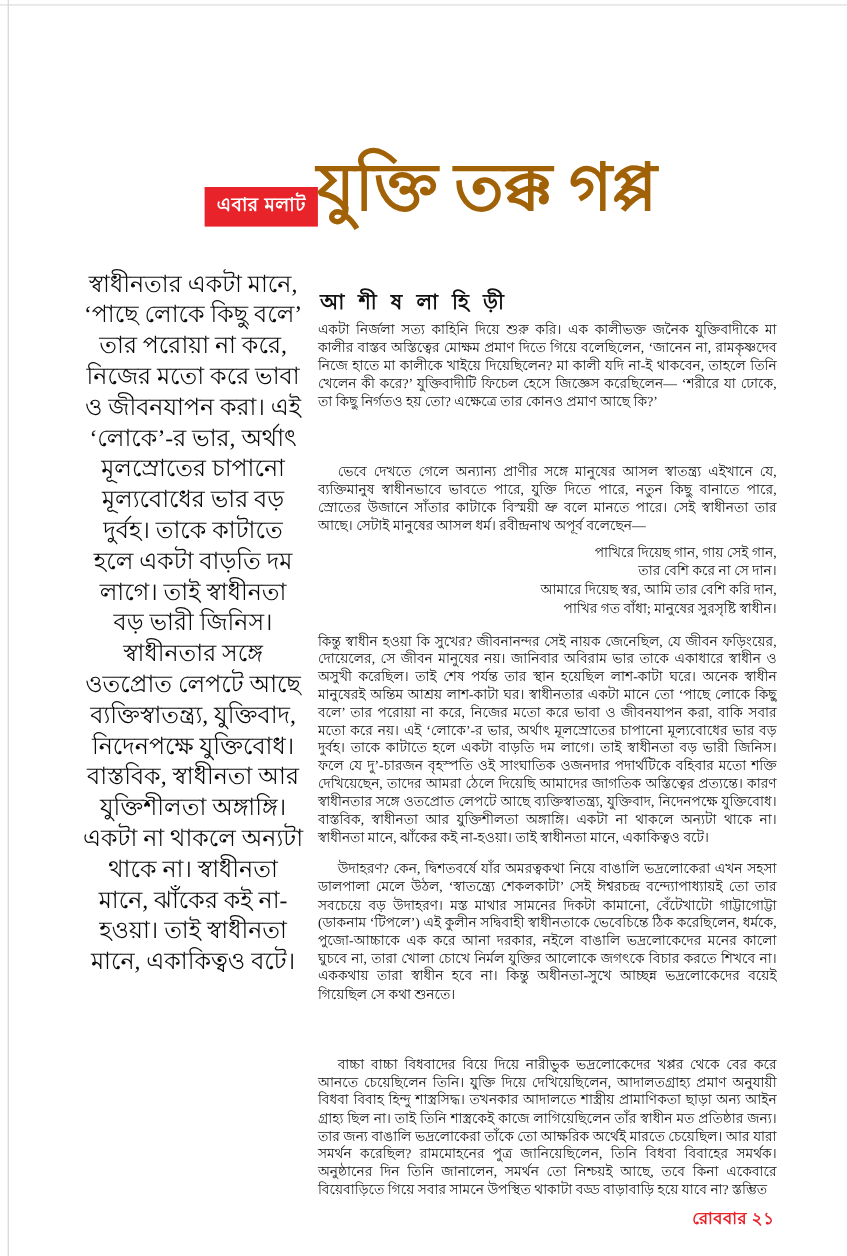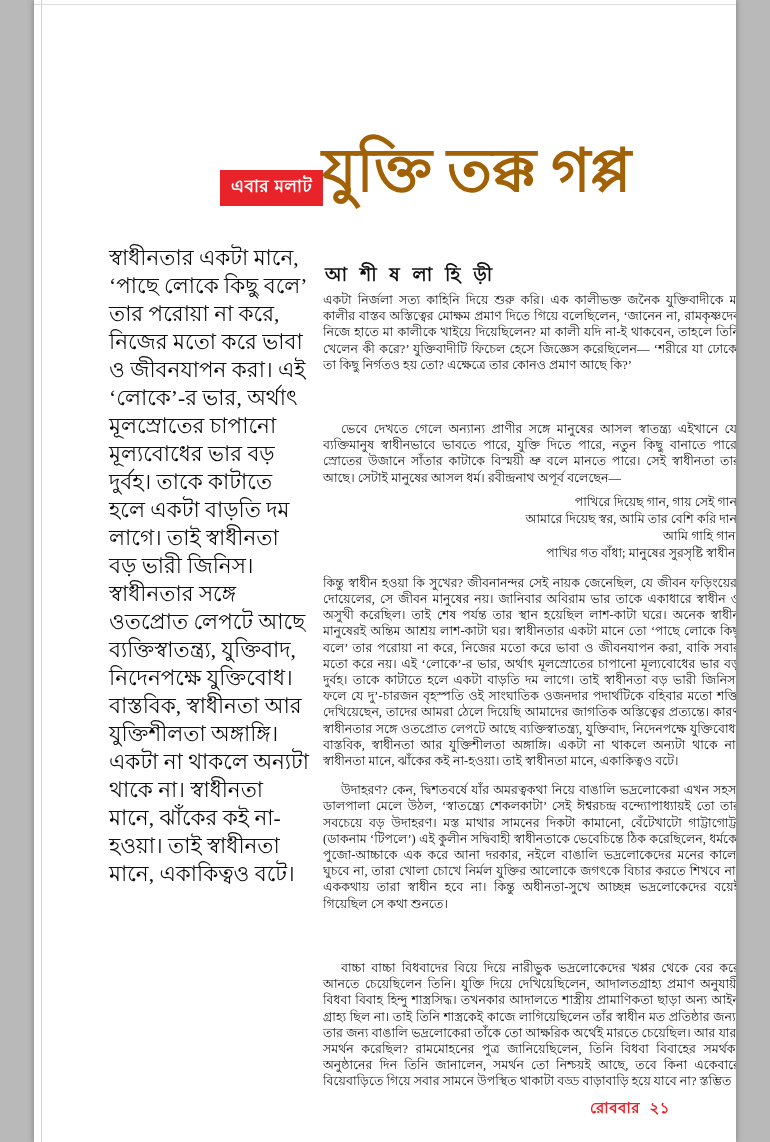"এবার মলাট" .page { width: 702px -> 770px }
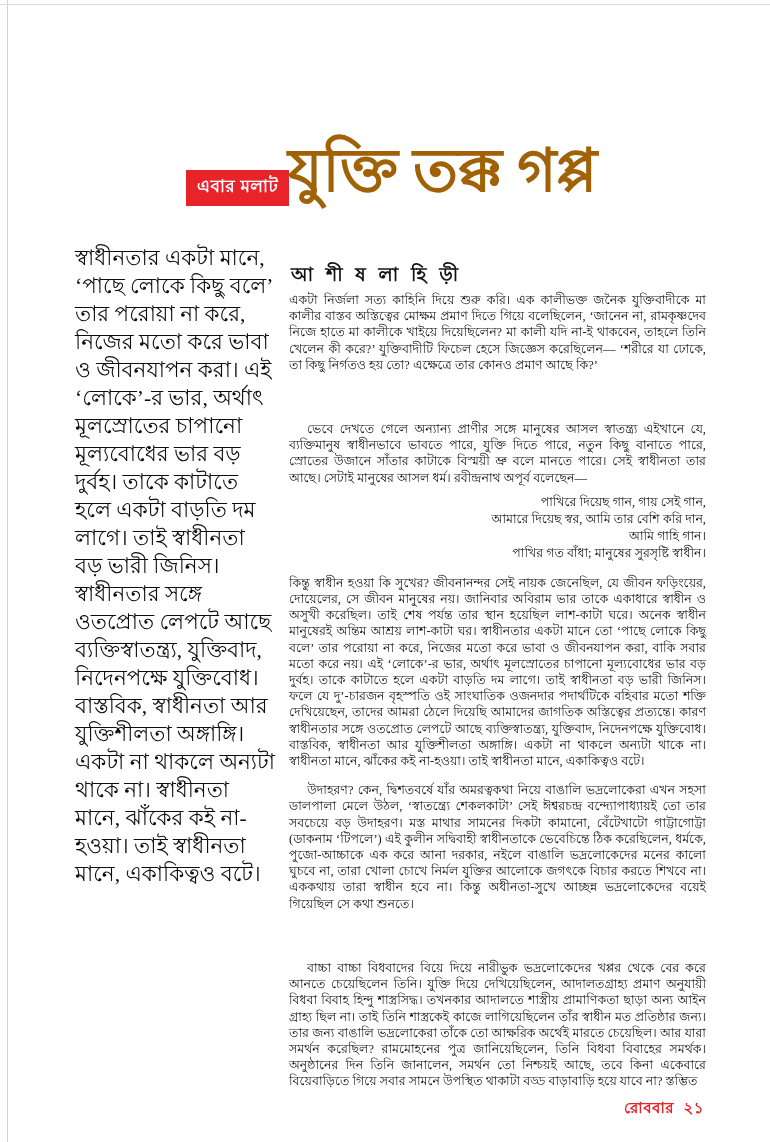"স্বাধীনতার একটা মানে, ‘পাছে লোকে" .pullquote { text-align: left -> center }
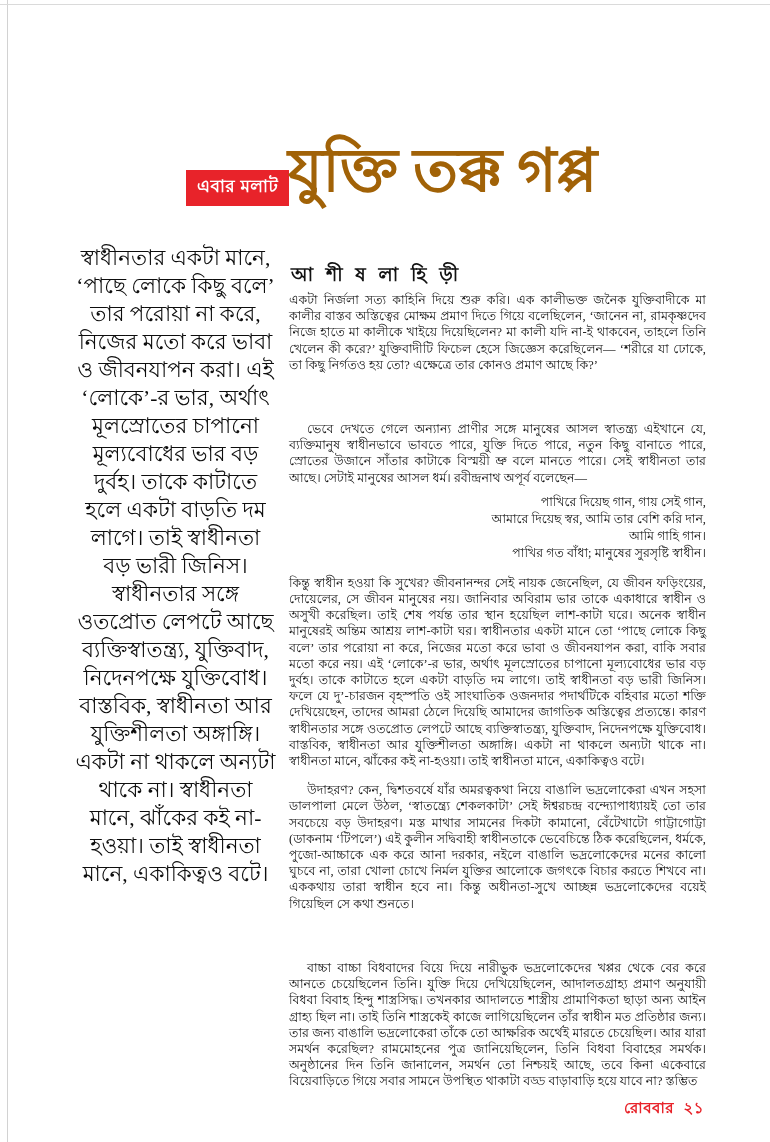"তার বেশি করে না সে" div { html: none -> <div>তার বেশি করে না সে দান।</div> }
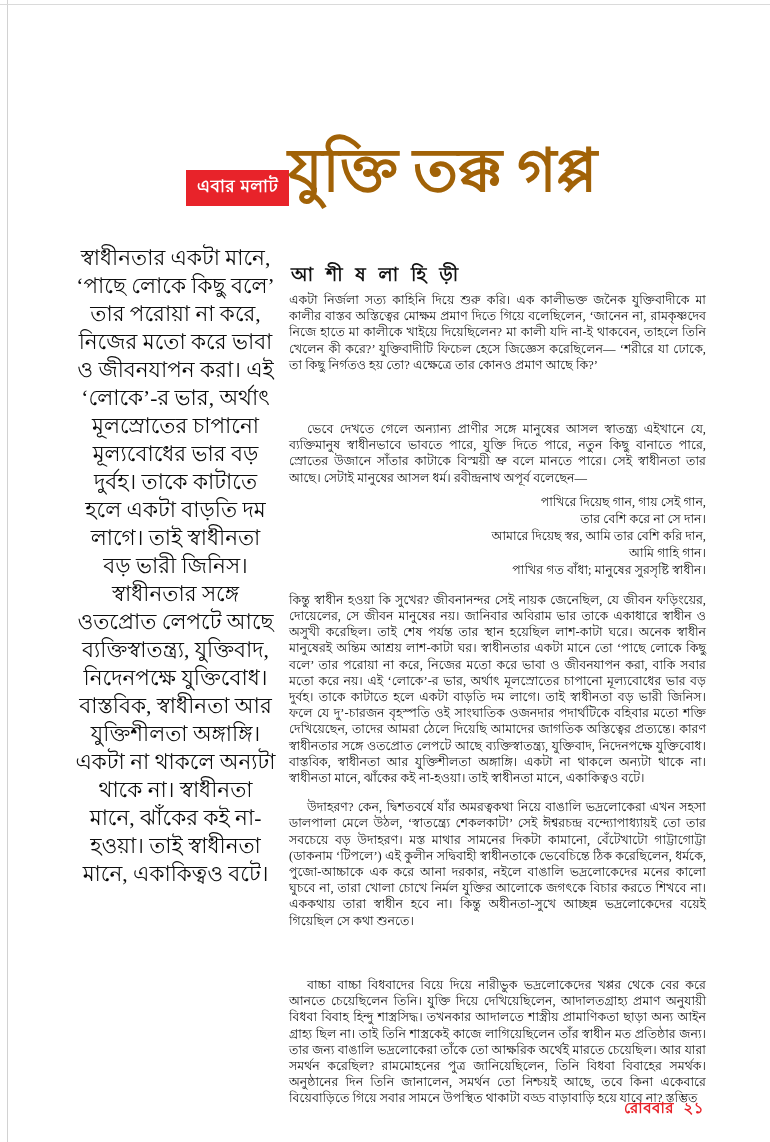"আমি গাহি গান।" div { html: <div>আমি গাহি গান।</div> -> none }
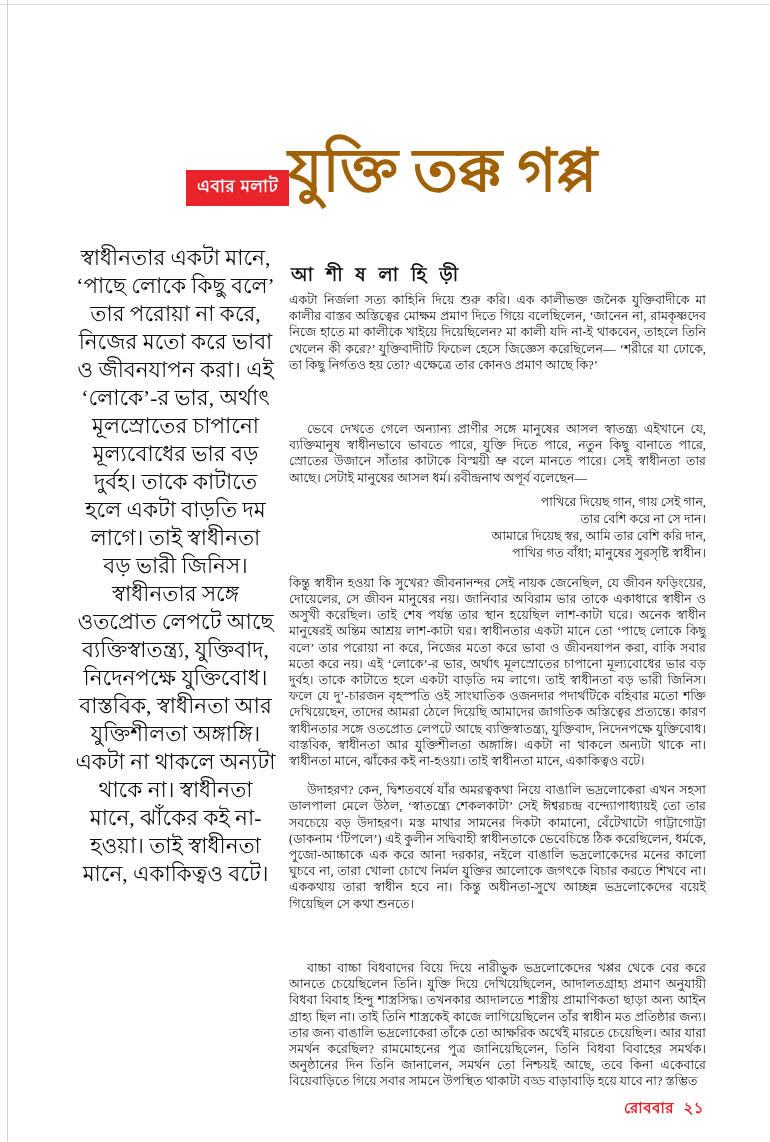"রোববার ২১" .footer { font-family: Liberation Mono, monospace -> Liberation Serif, serif }
